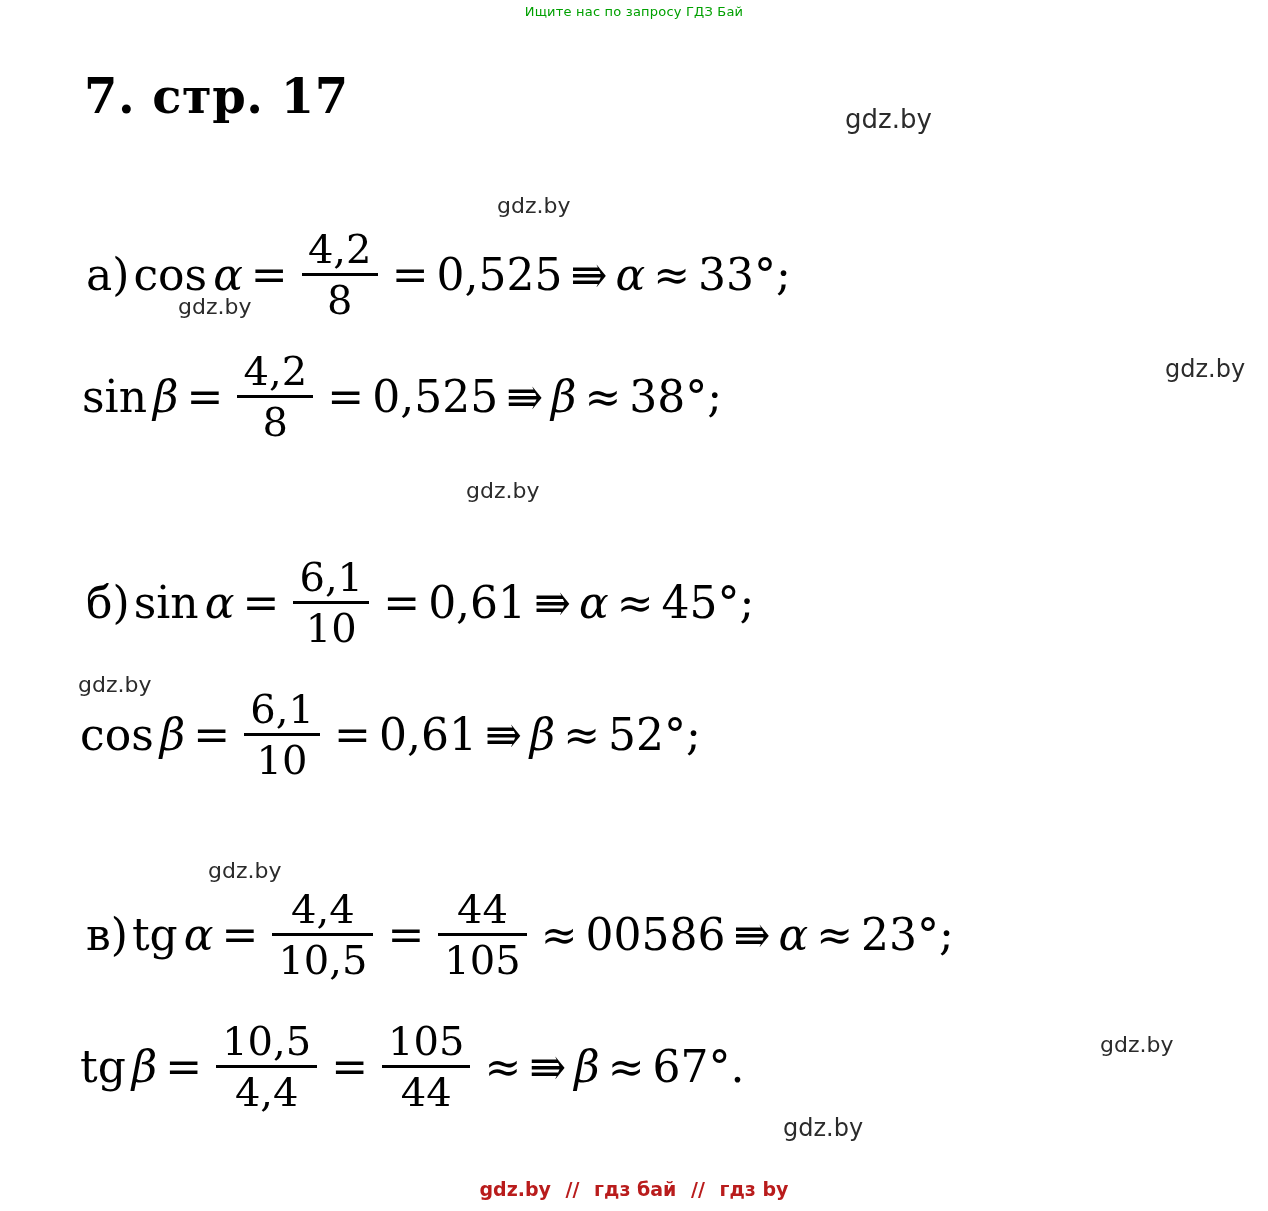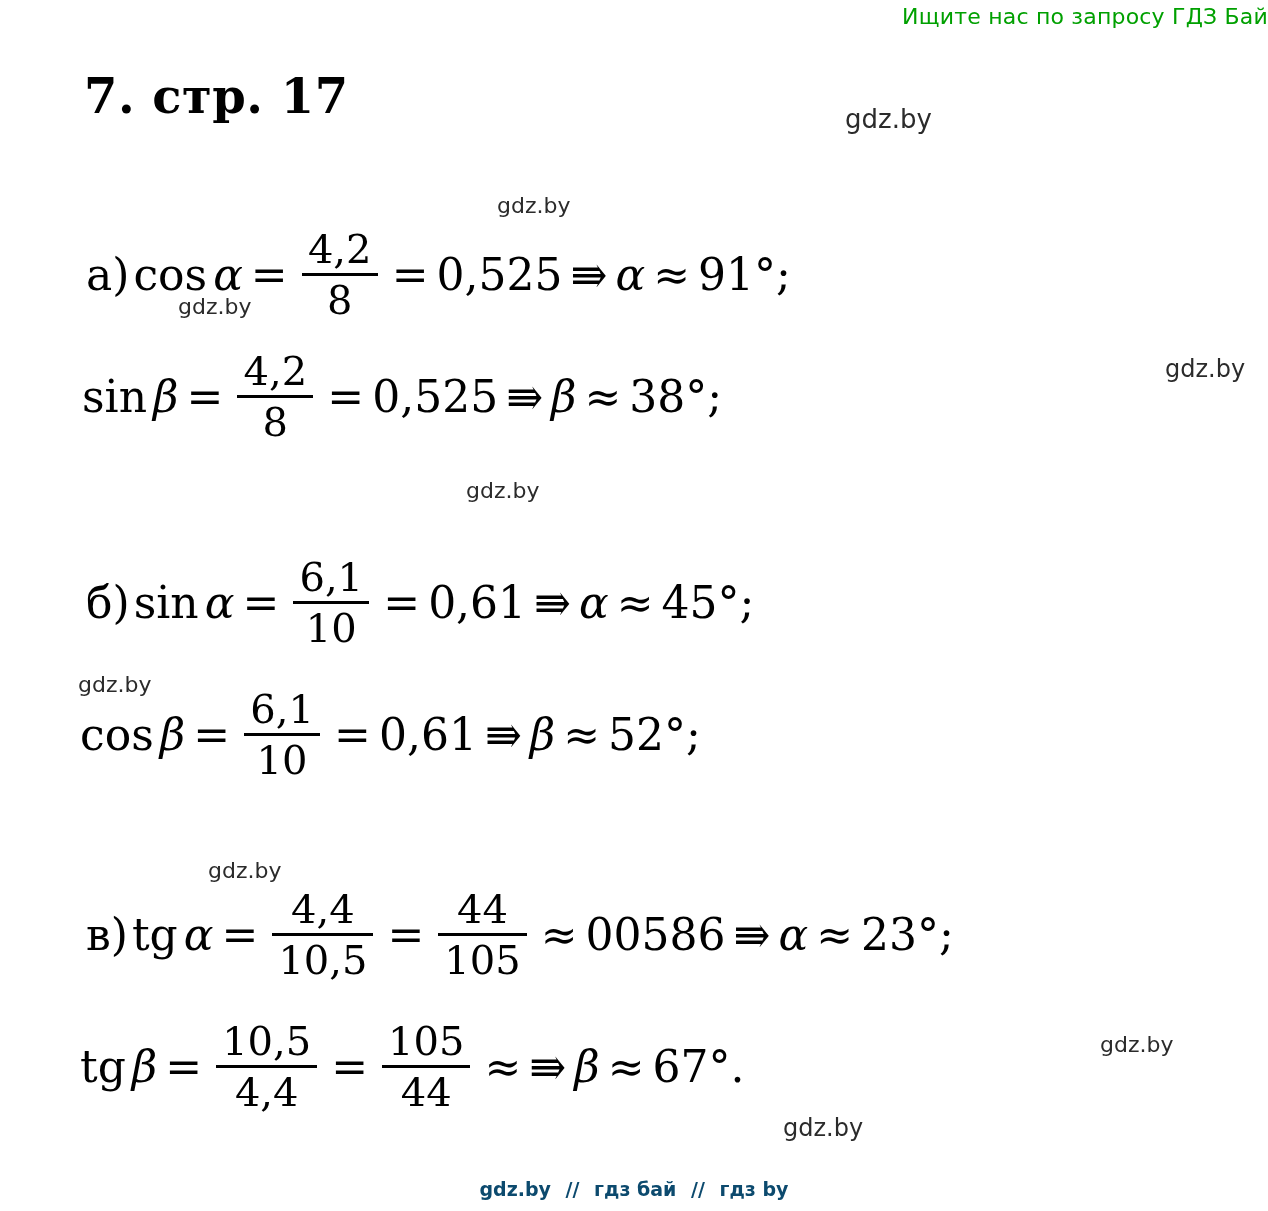"Ищите нас по запросу ГДЗ" .top-banner { font-size: 22px -> 13px; text-align: right -> center }
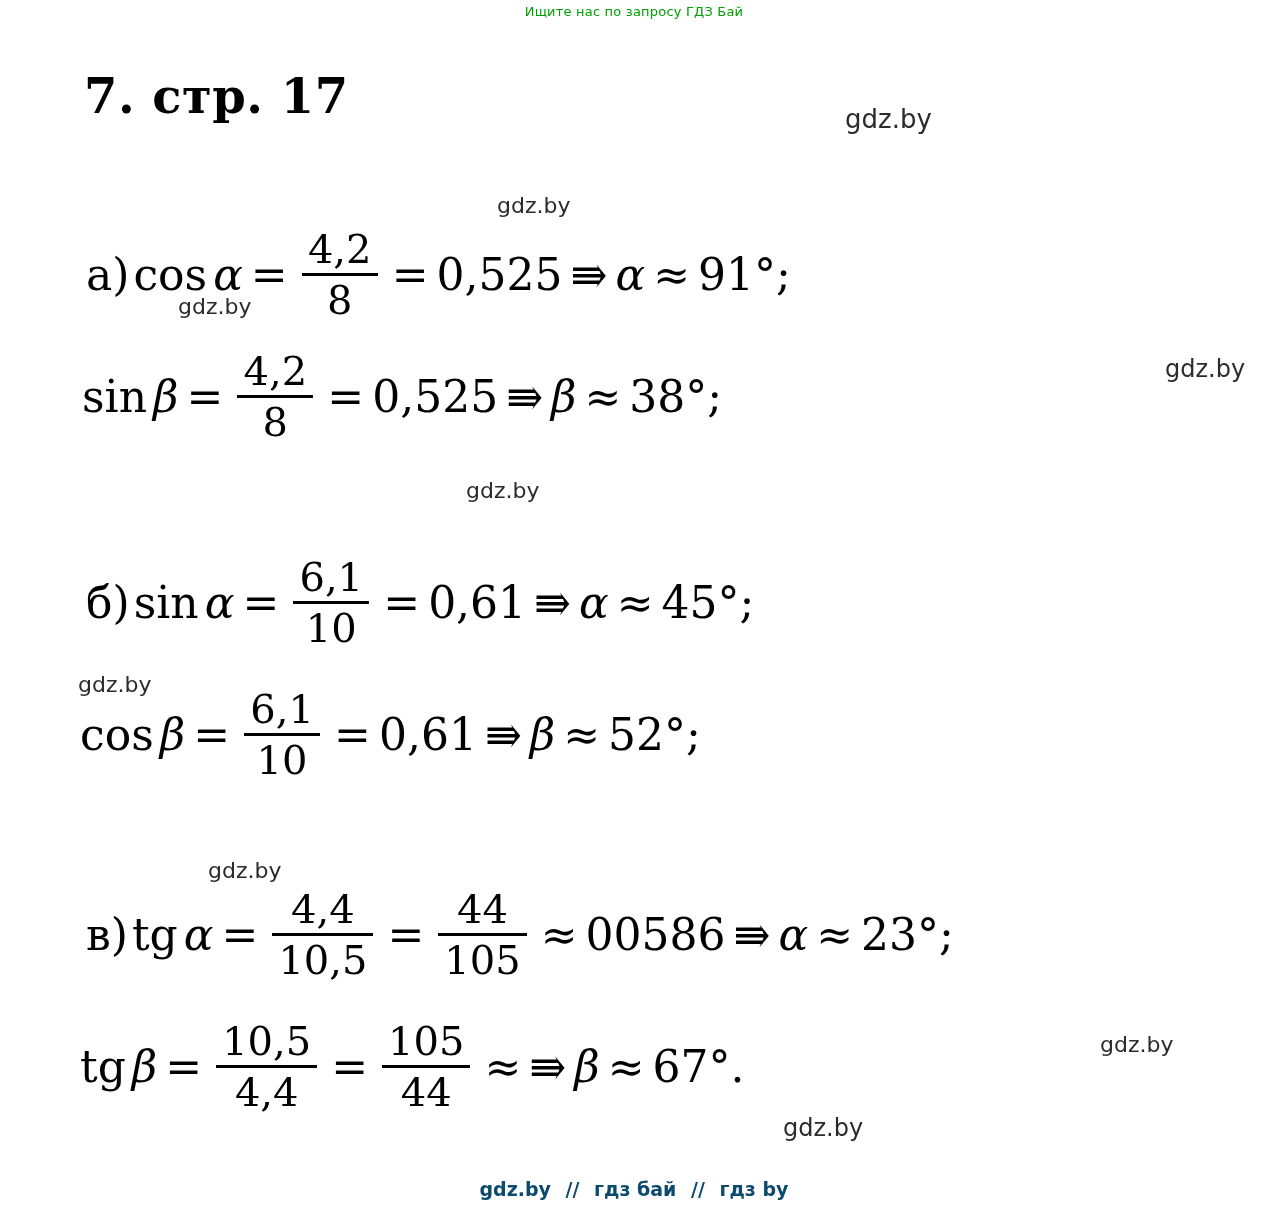"91°;" span.tok { text: 91 -> 33 }
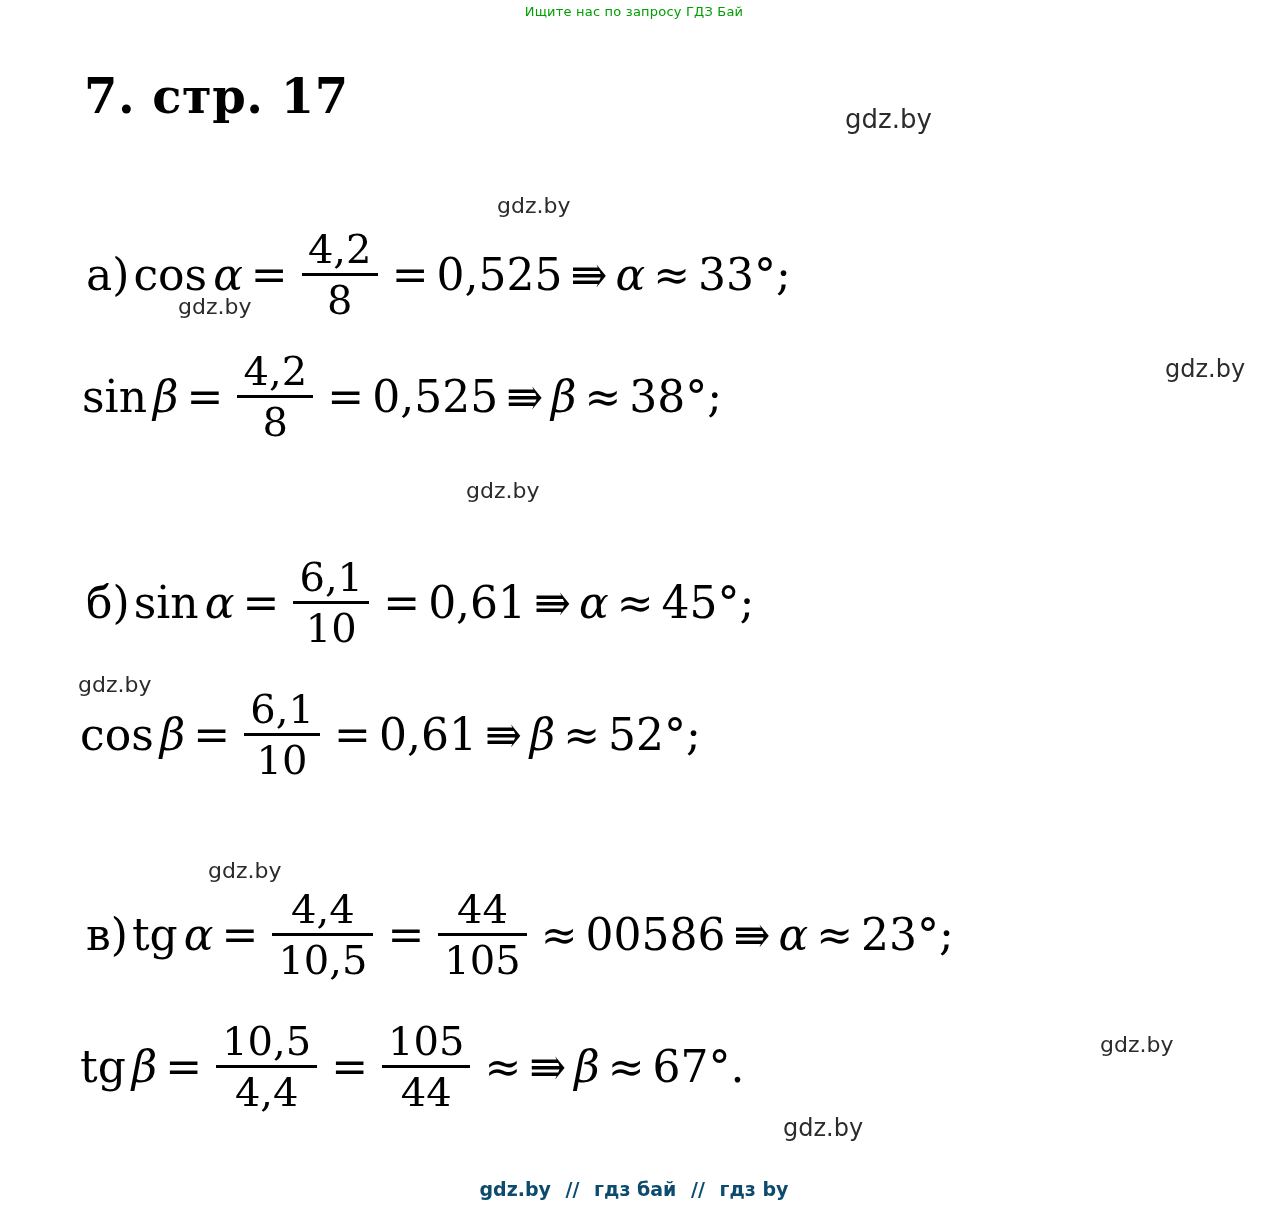"gdz.by // гдз бай //" .bottom-links { color: #0c4a6e -> #b91c1c }
